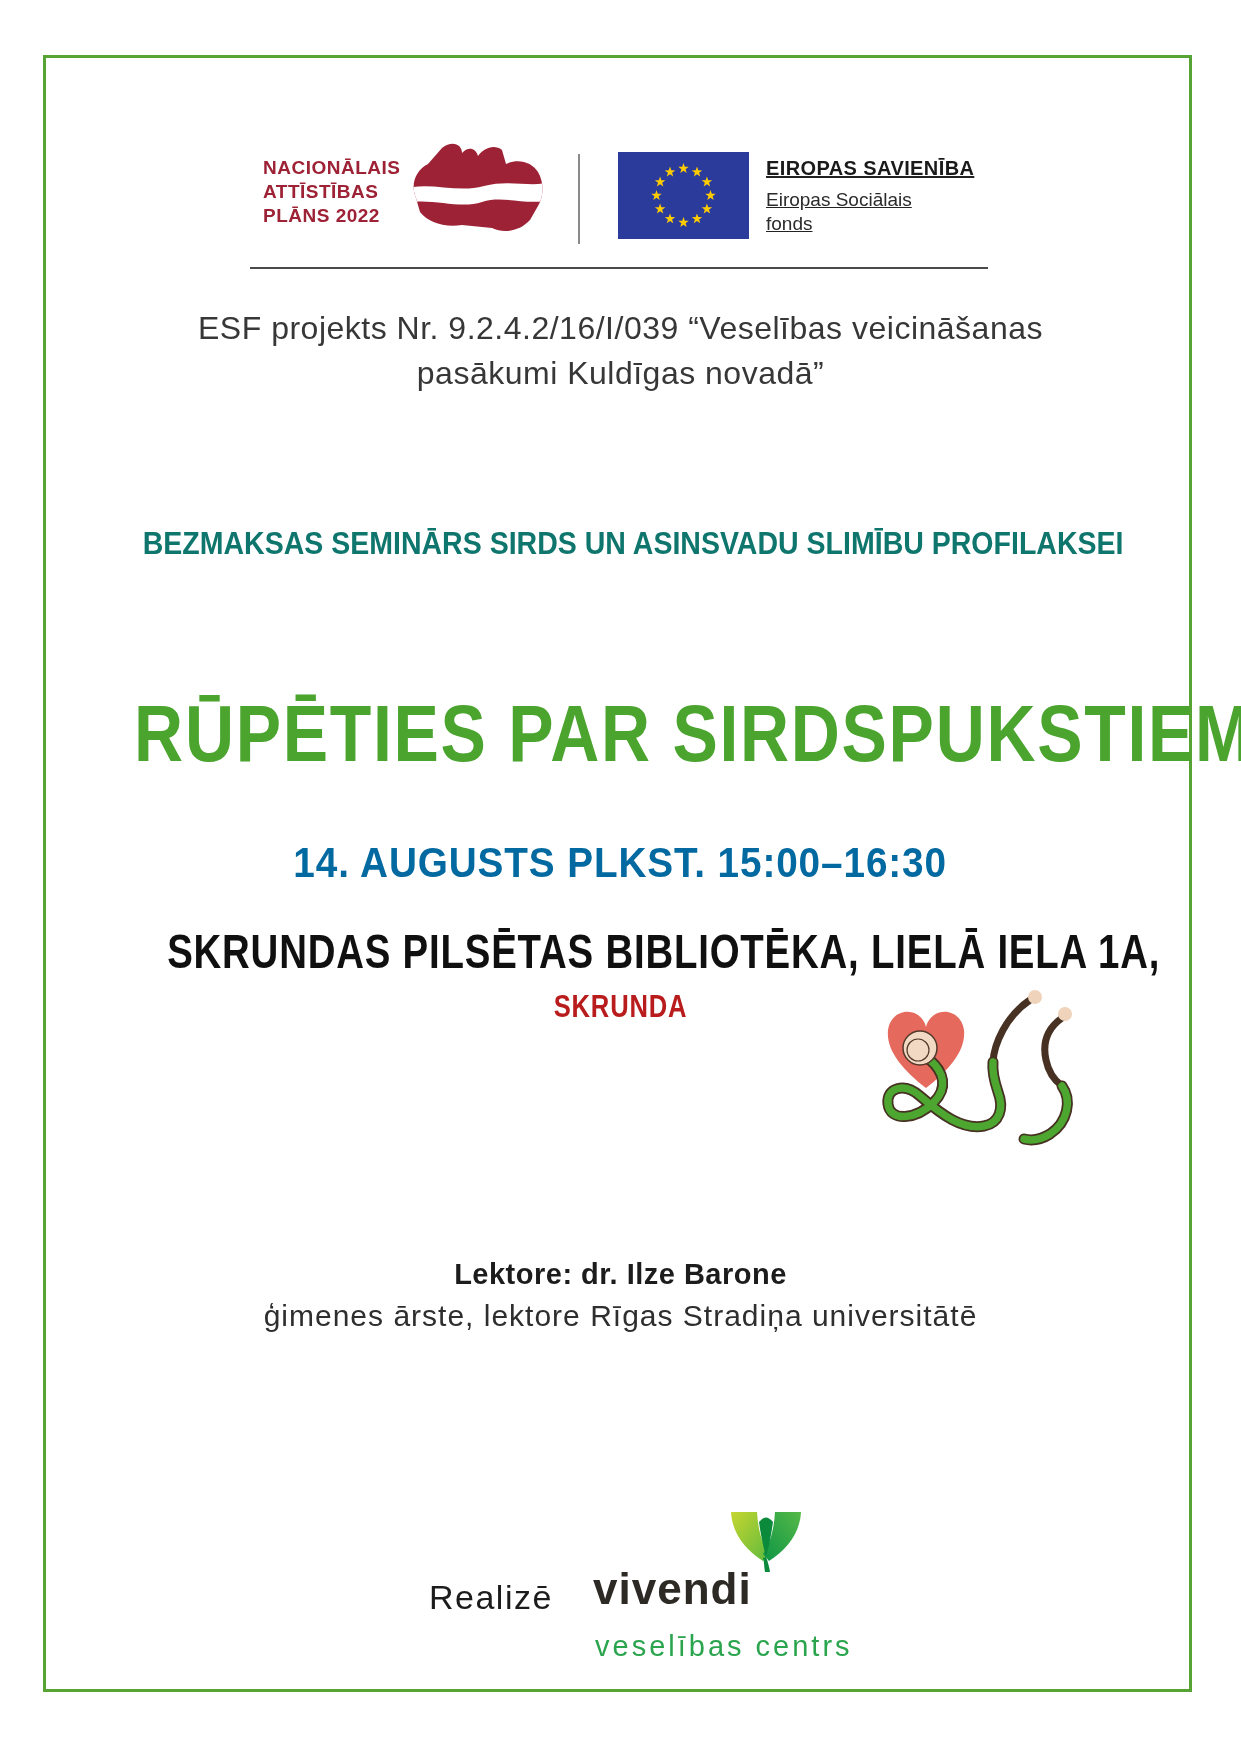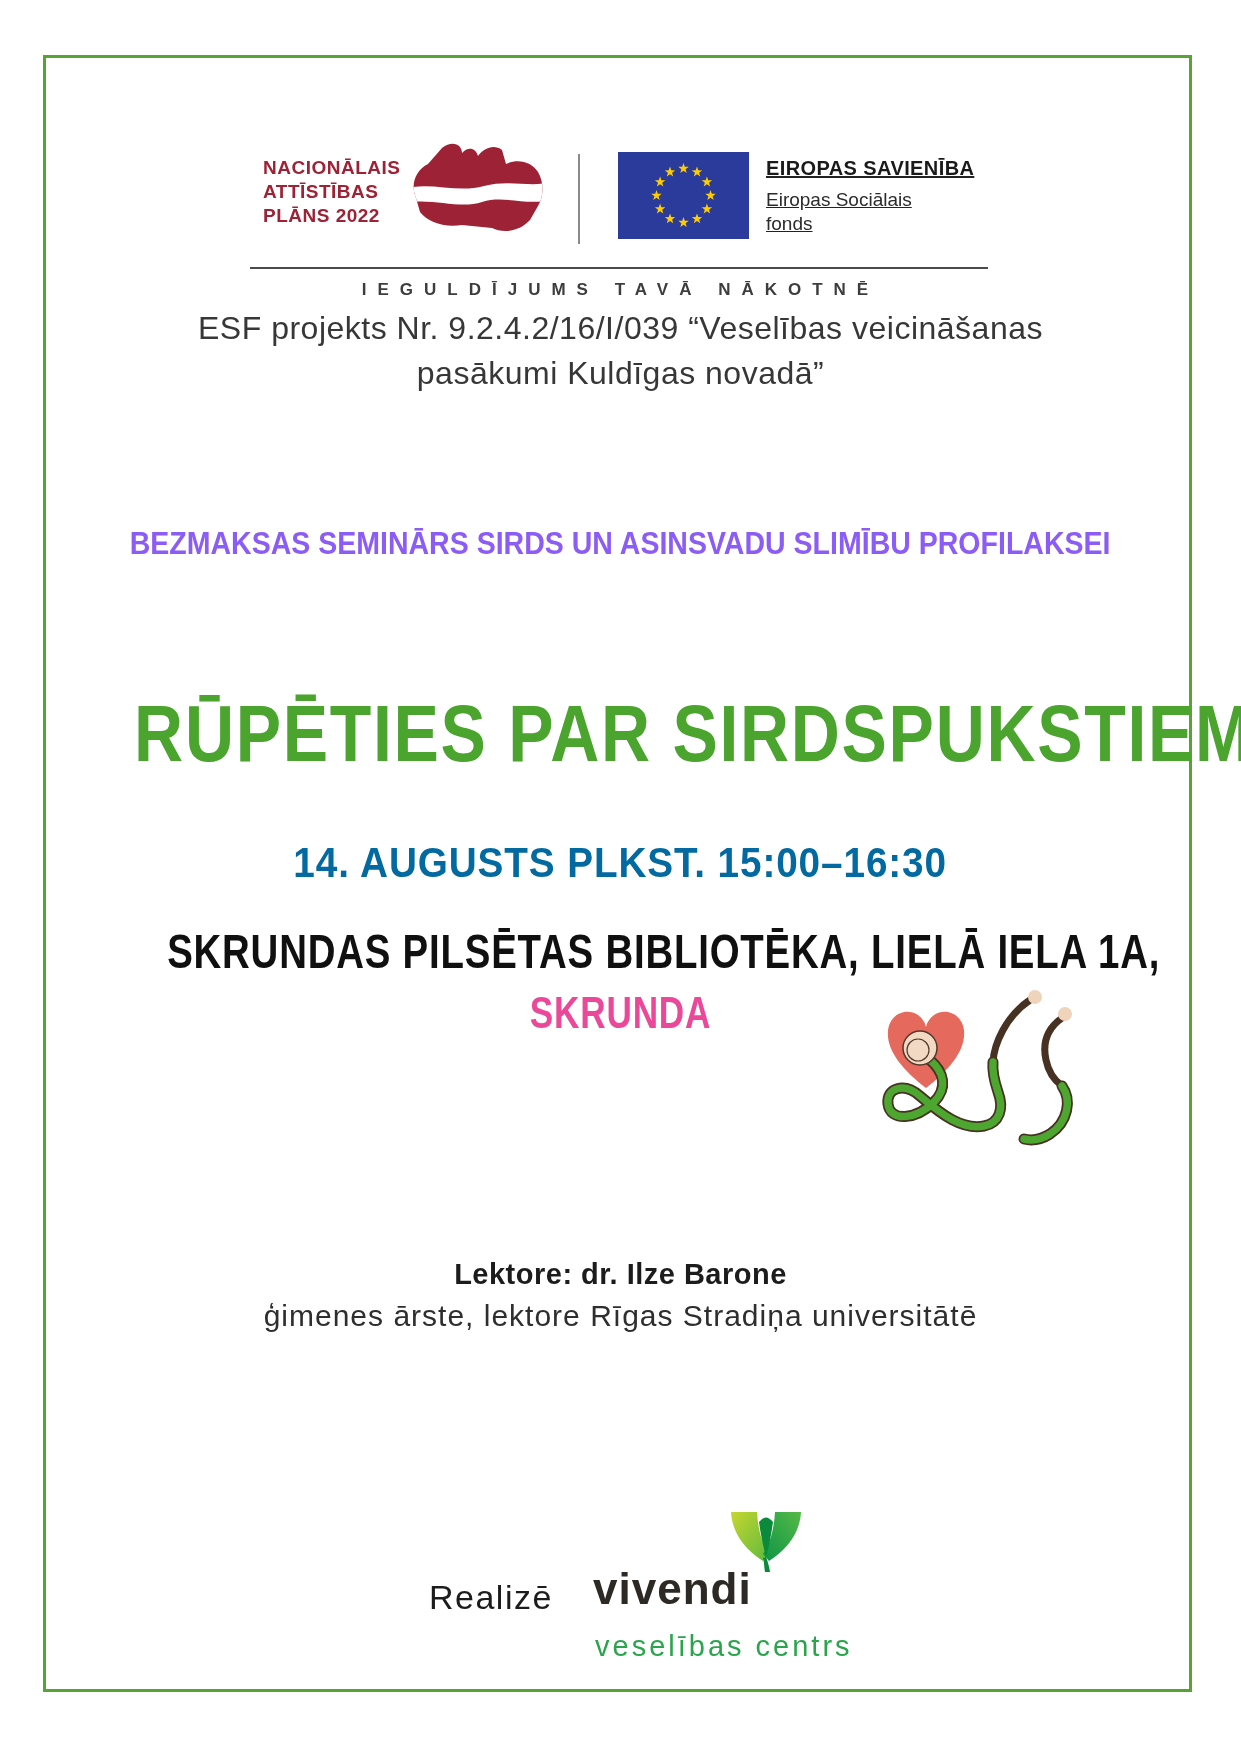"IEGULDĪJUMS TAVĀ NĀKOTNĒ" div.row { html: <div>IEGULDĪJUMS TAVĀ NĀKOTNĒ</div> -> none }
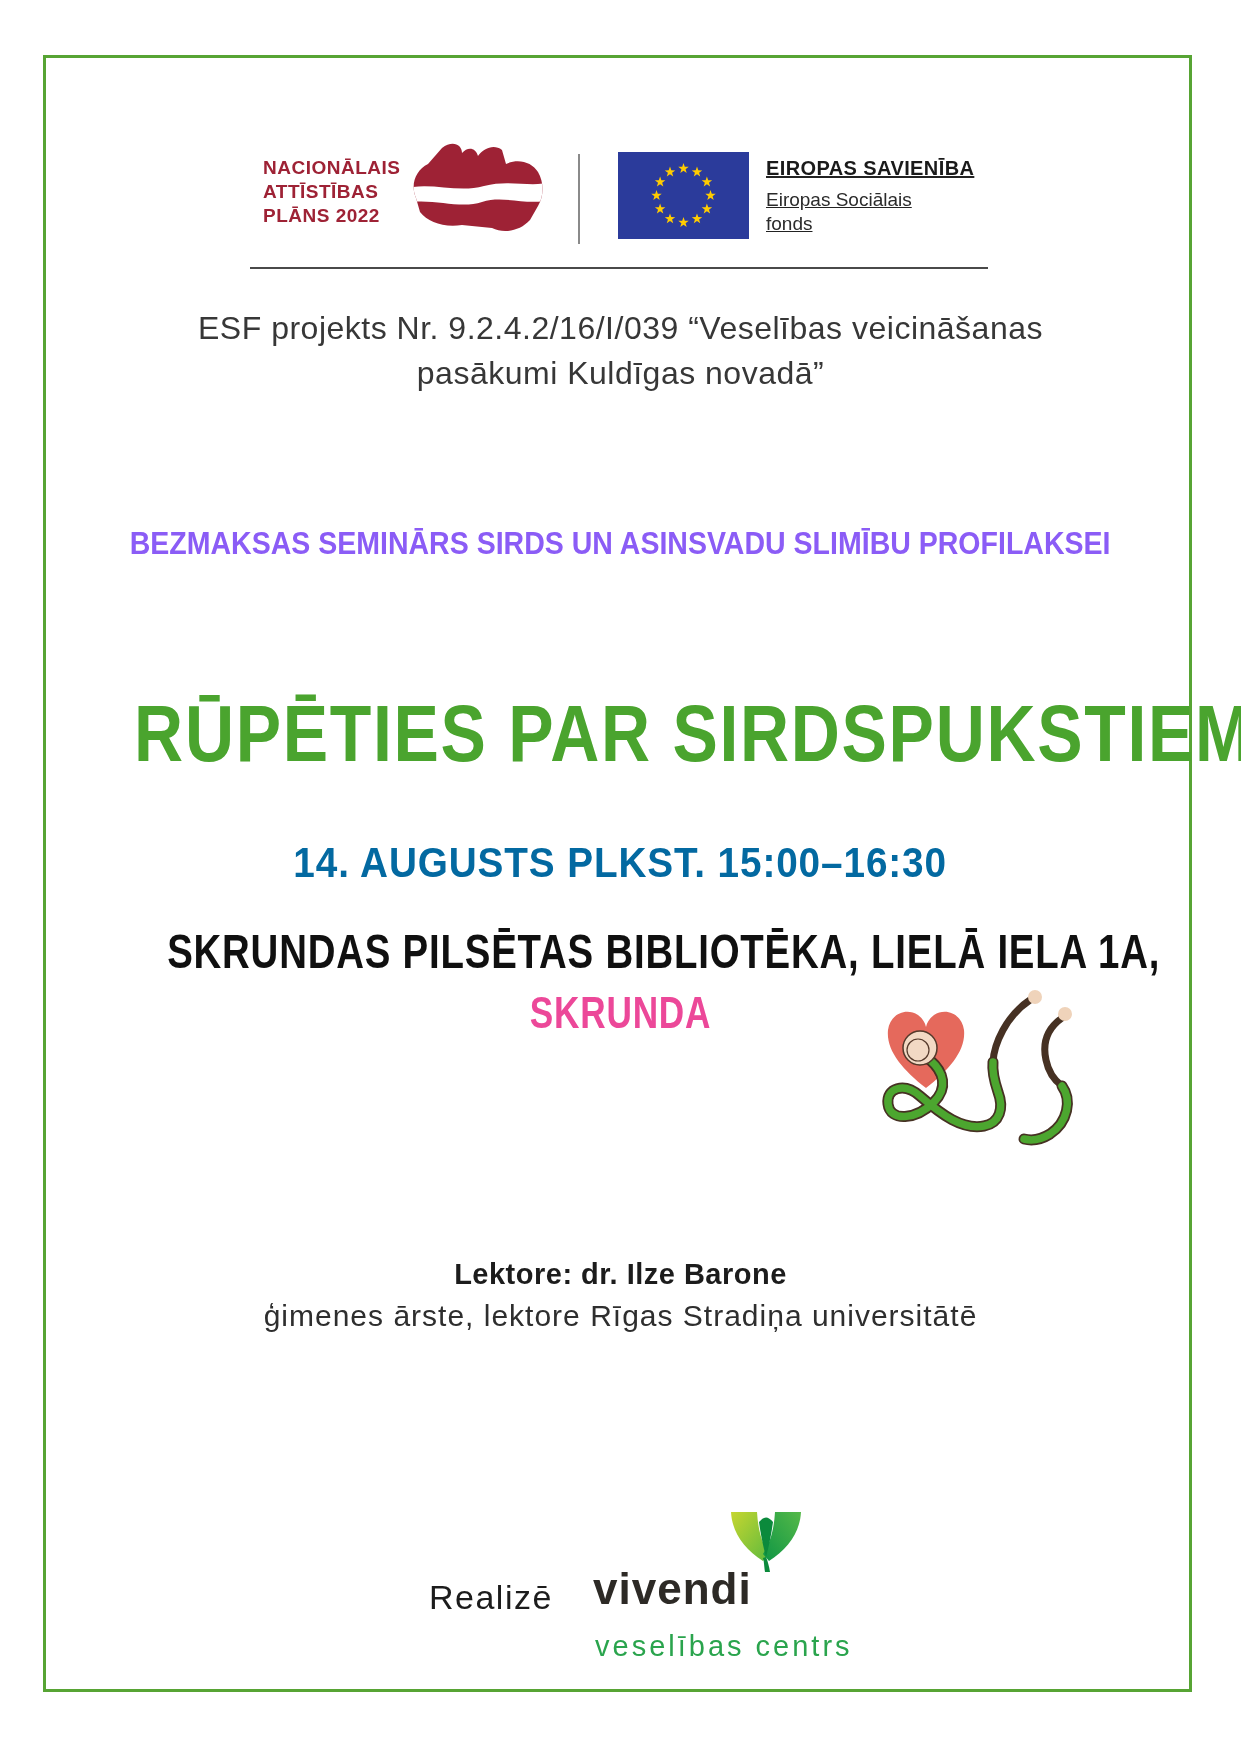"BEZMAKSAS SEMINĀRS SIRDS UN ASINSVADU" .kicker { color: #8b5cf6 -> #0f766e; padding-left: none -> 13px }
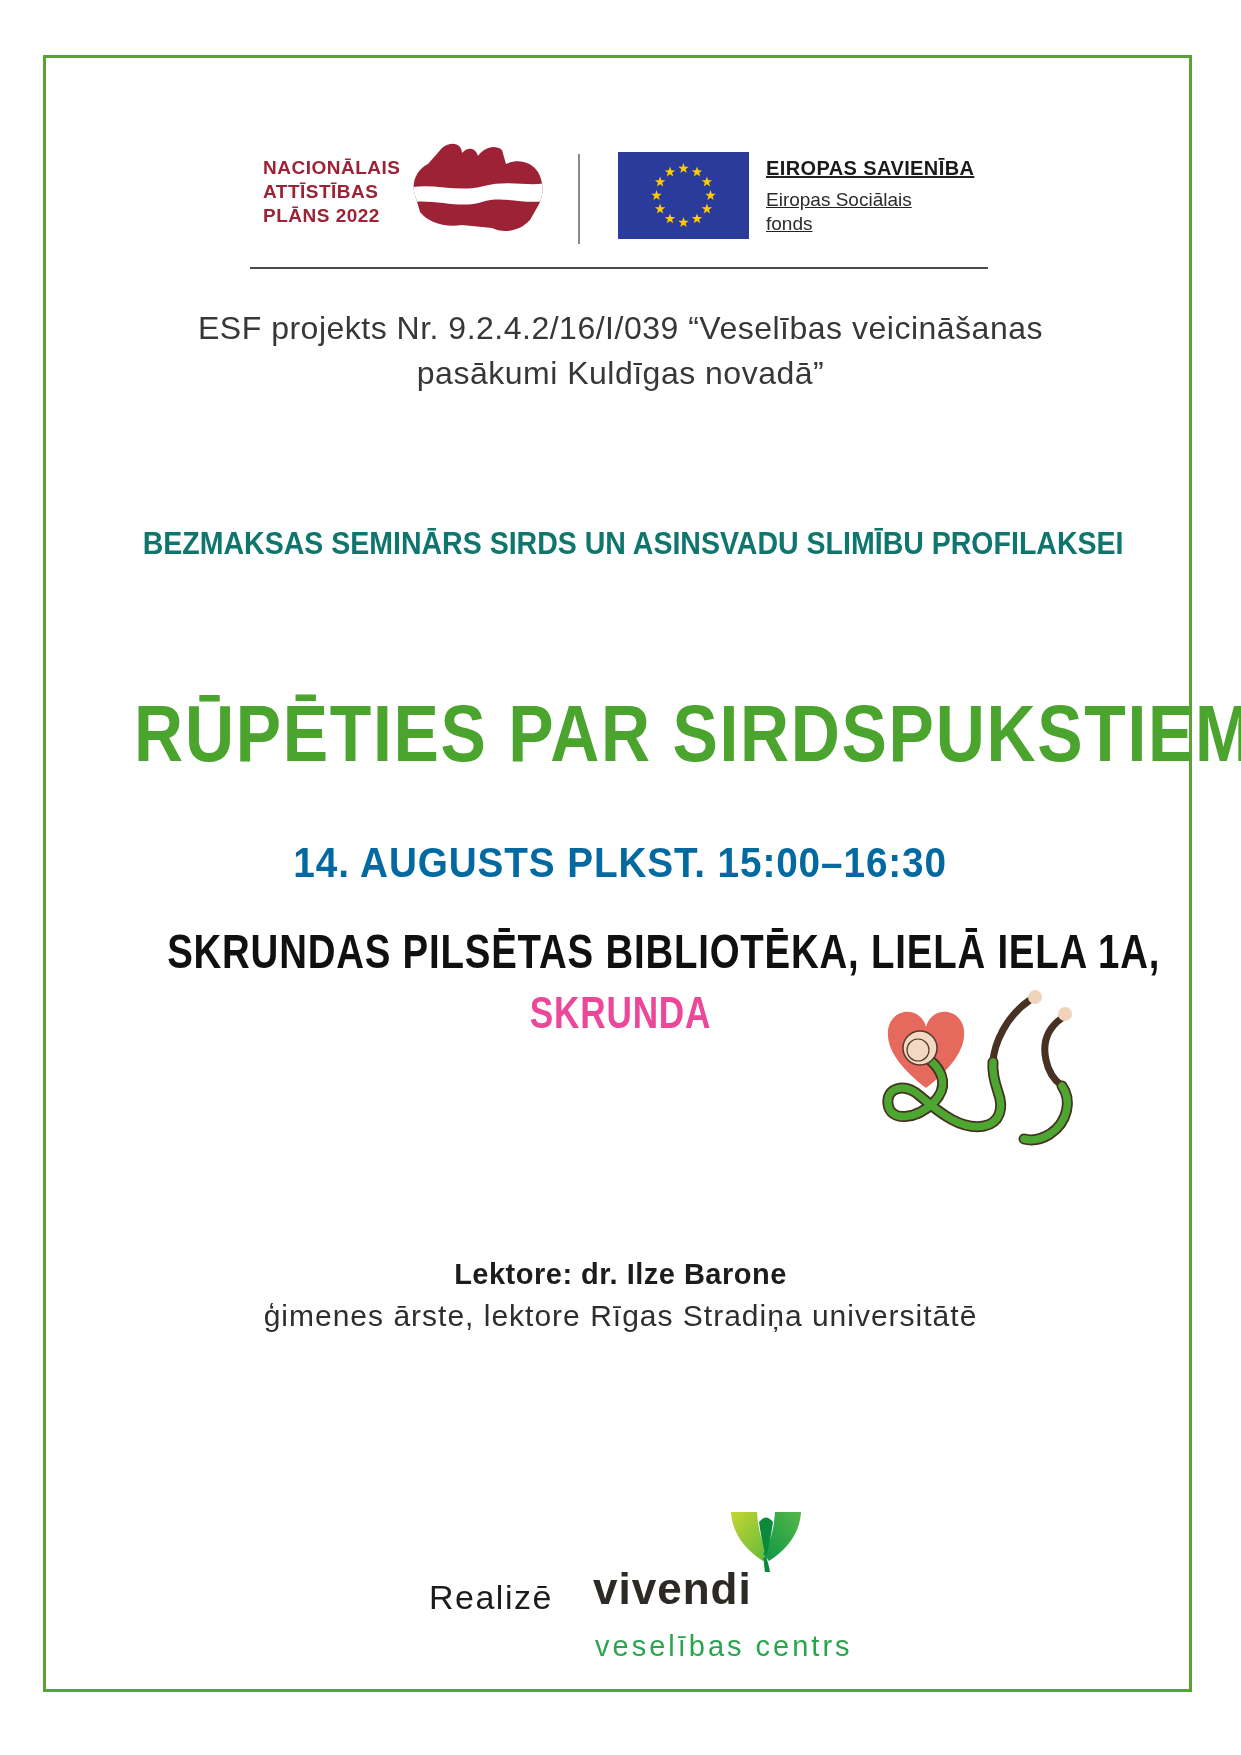"SKRUNDA" .loc2 { color: #ec4899 -> #b91c1c; font-size: 44px -> 32px }
